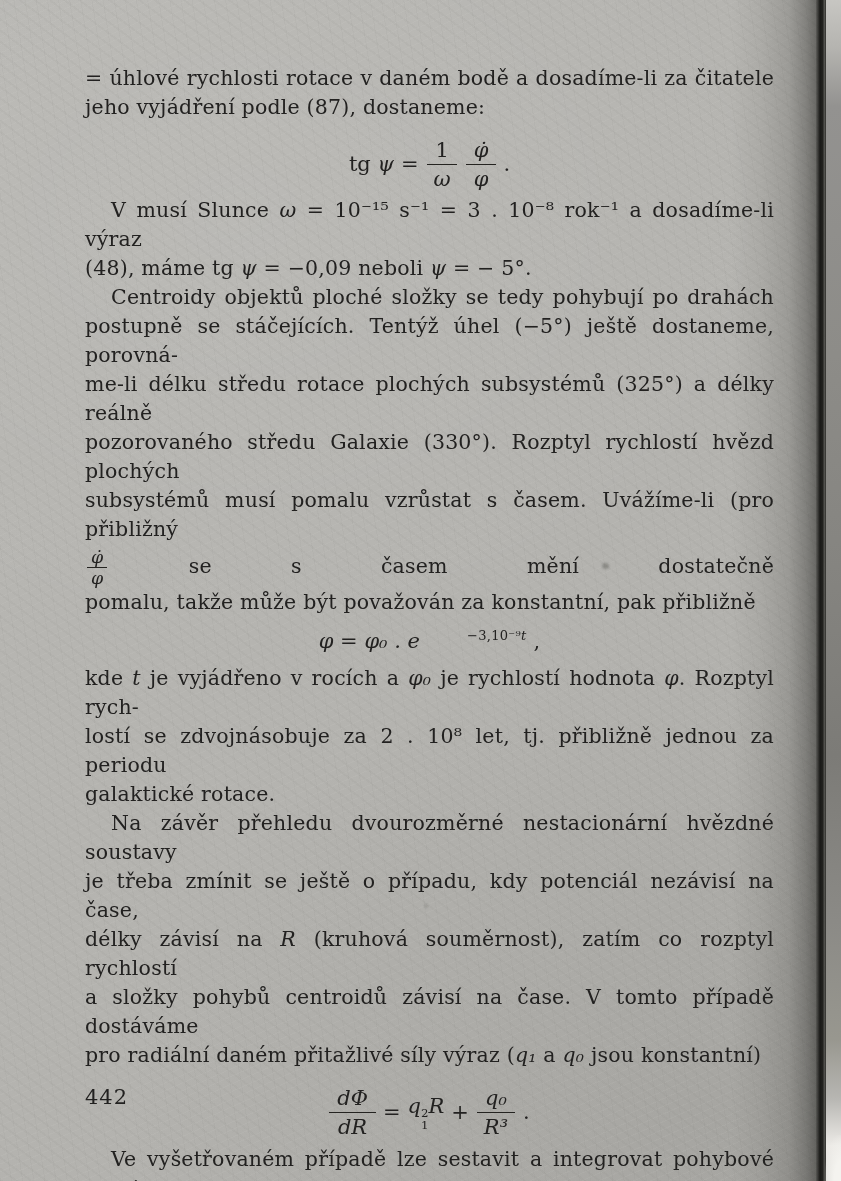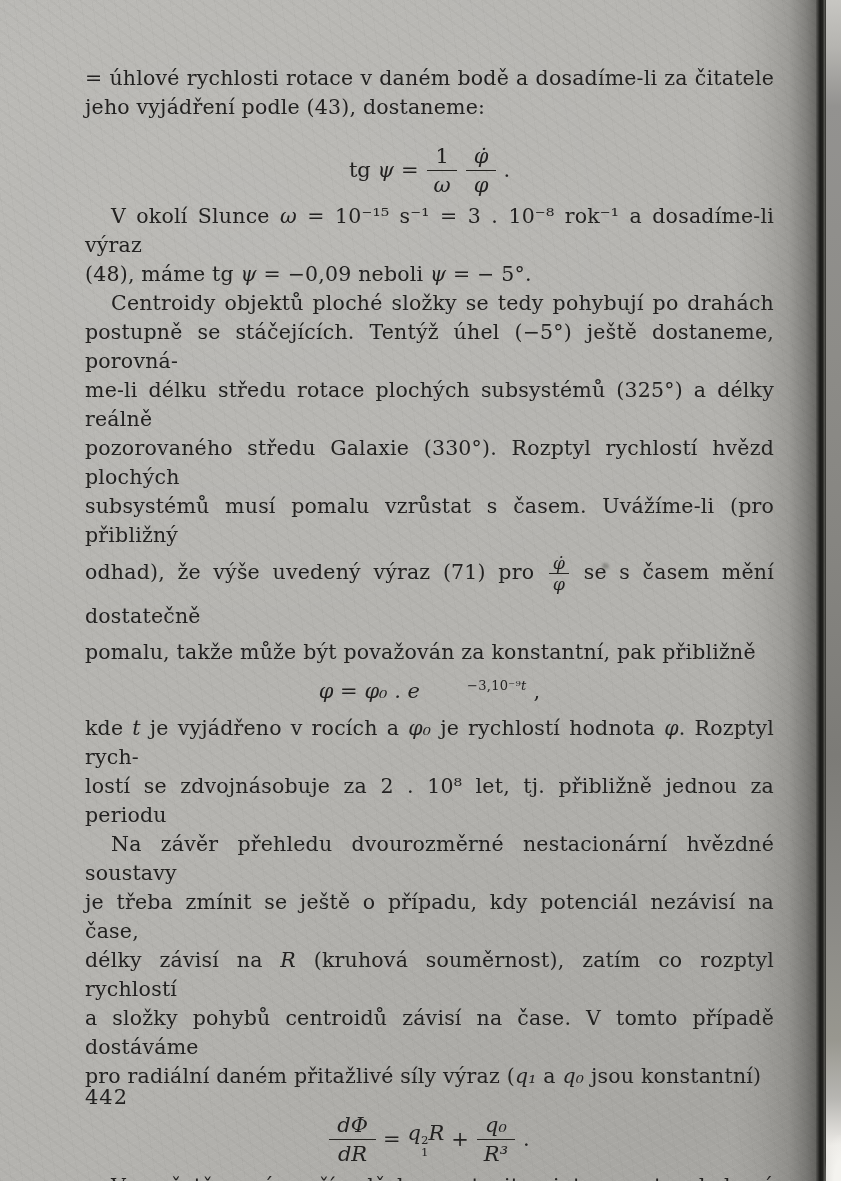"jeho vyjádření podle (43), dostaneme:" span { text: 43 -> 87 }
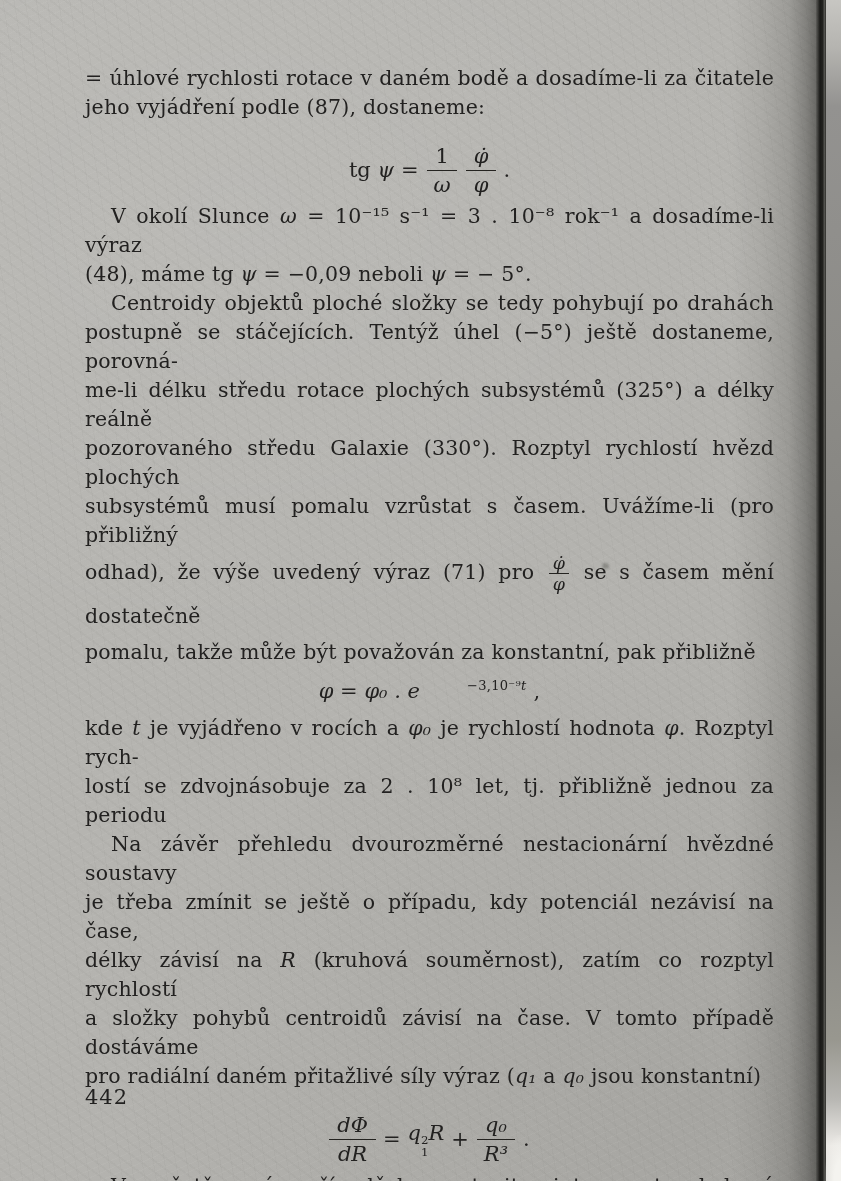"tg ψ" .formula { margin: 22px 0 5px 0 -> 16px 0 5px 0 }
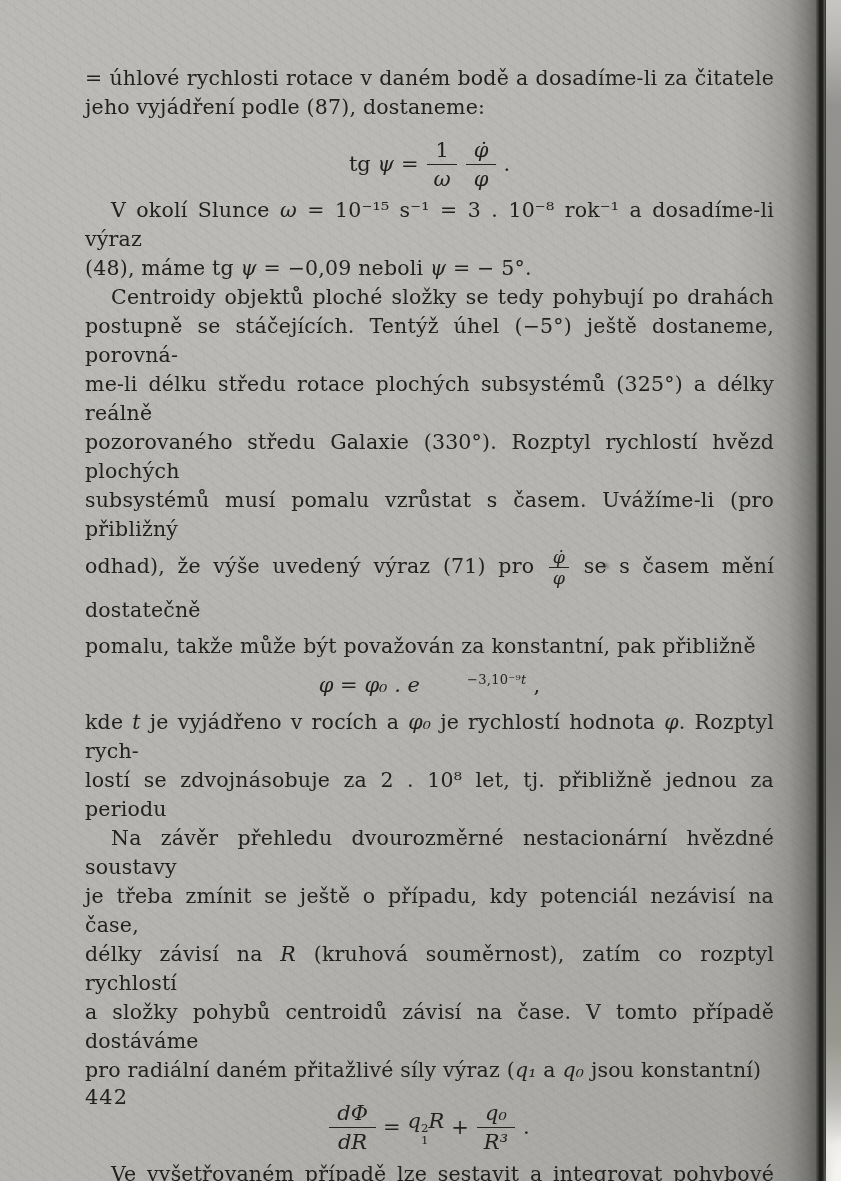"V okolí Slunce" span { text: okolí -> musí }
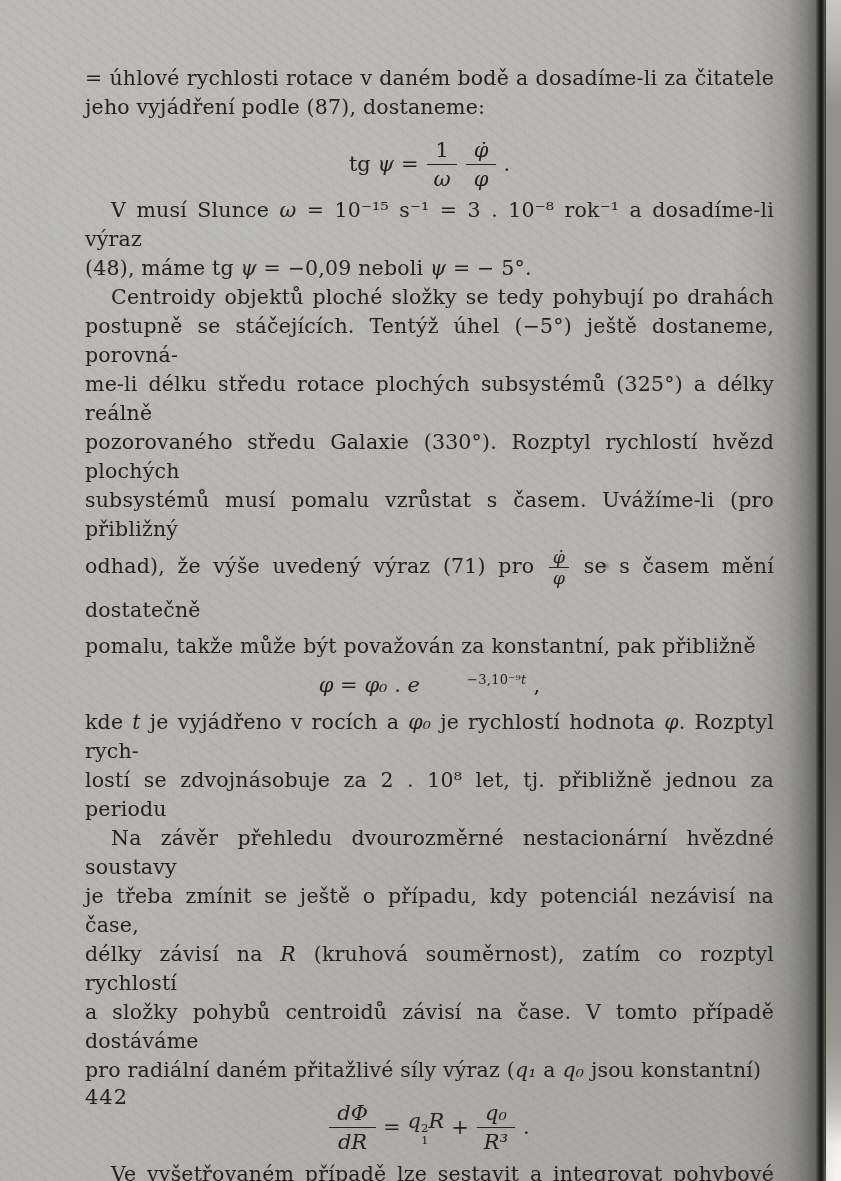"odhad), že výše uvedený výraz" span { html: <span><span>odhad), že výše uvedený výraz (71) pro</span></span> -> none }
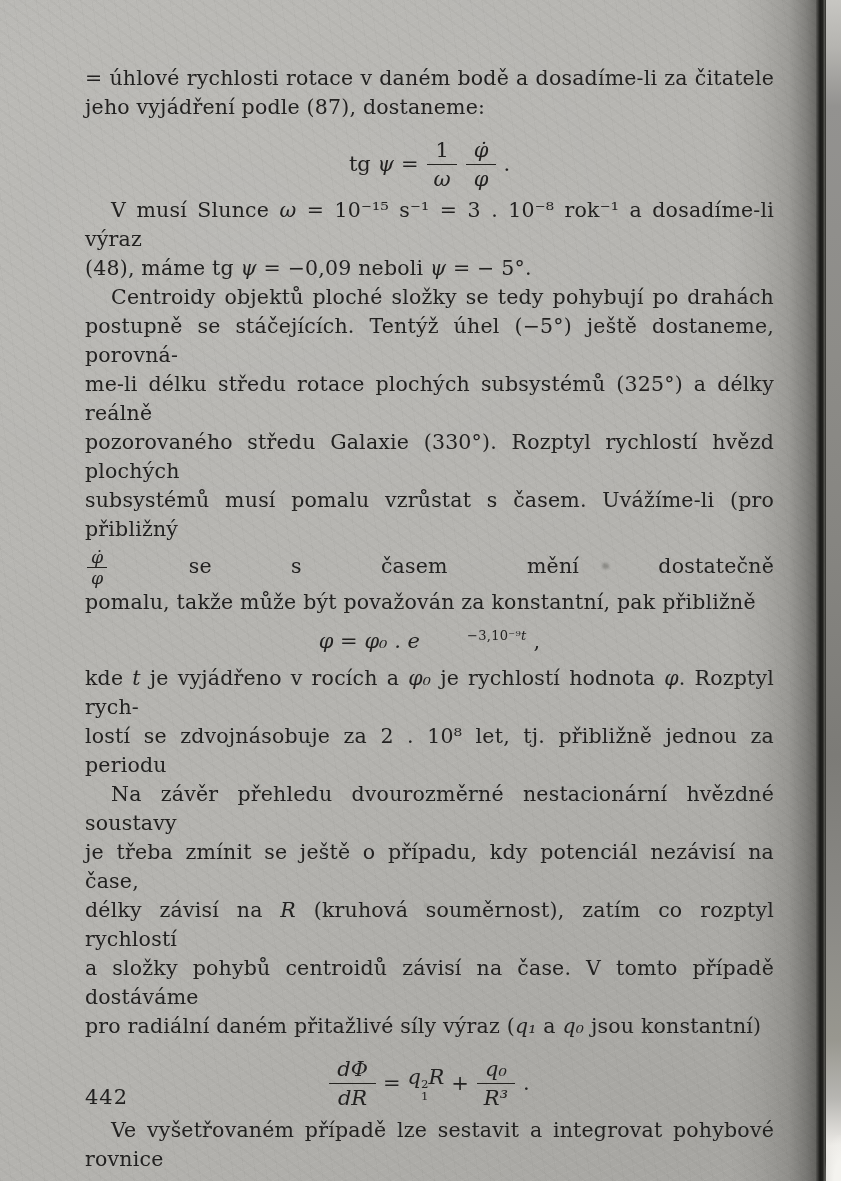"galaktické rotace." div.line { html: none -> <div><span>galaktické rotace.</span></div> }
